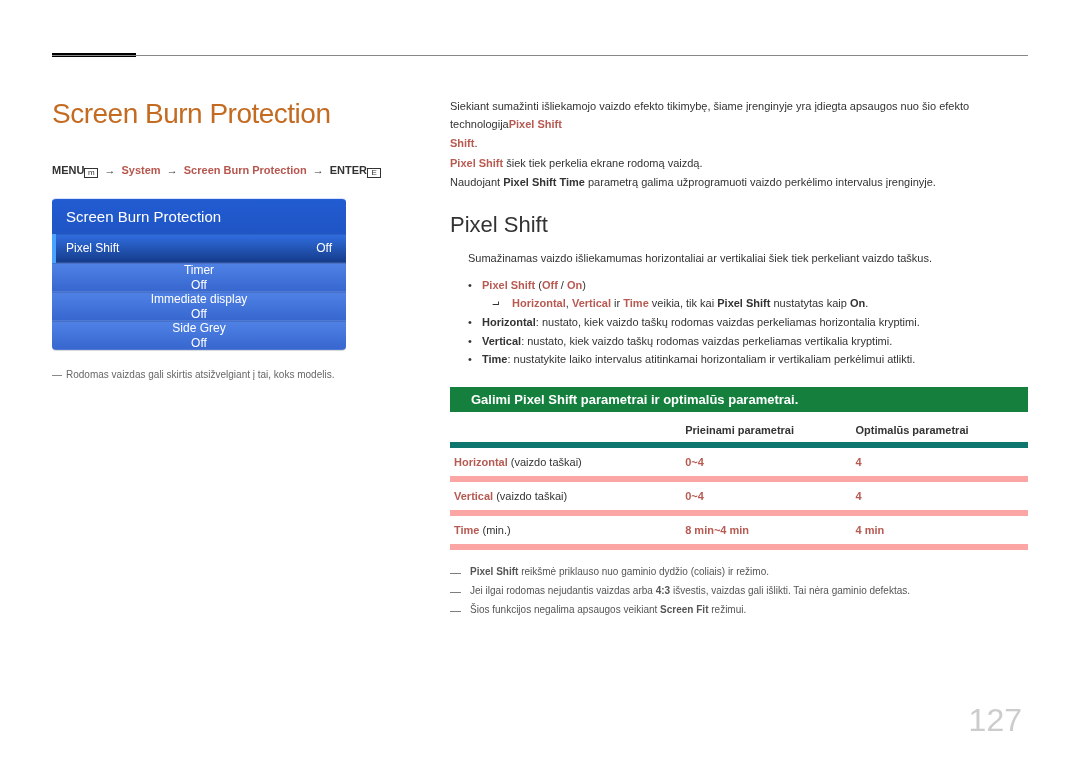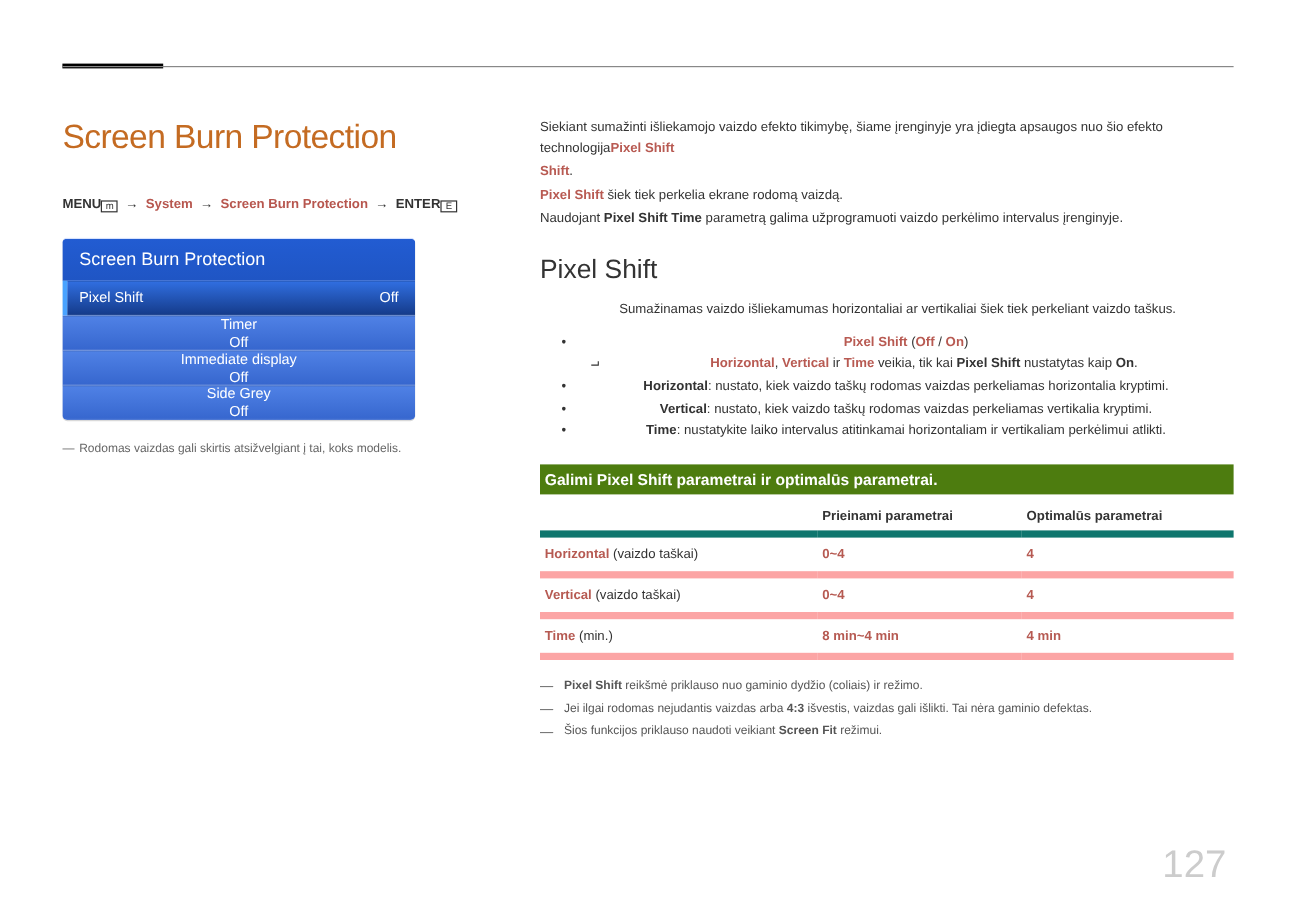"Sumažinamas vaizdo išliekamumas" .indent { text-align: center -> none }
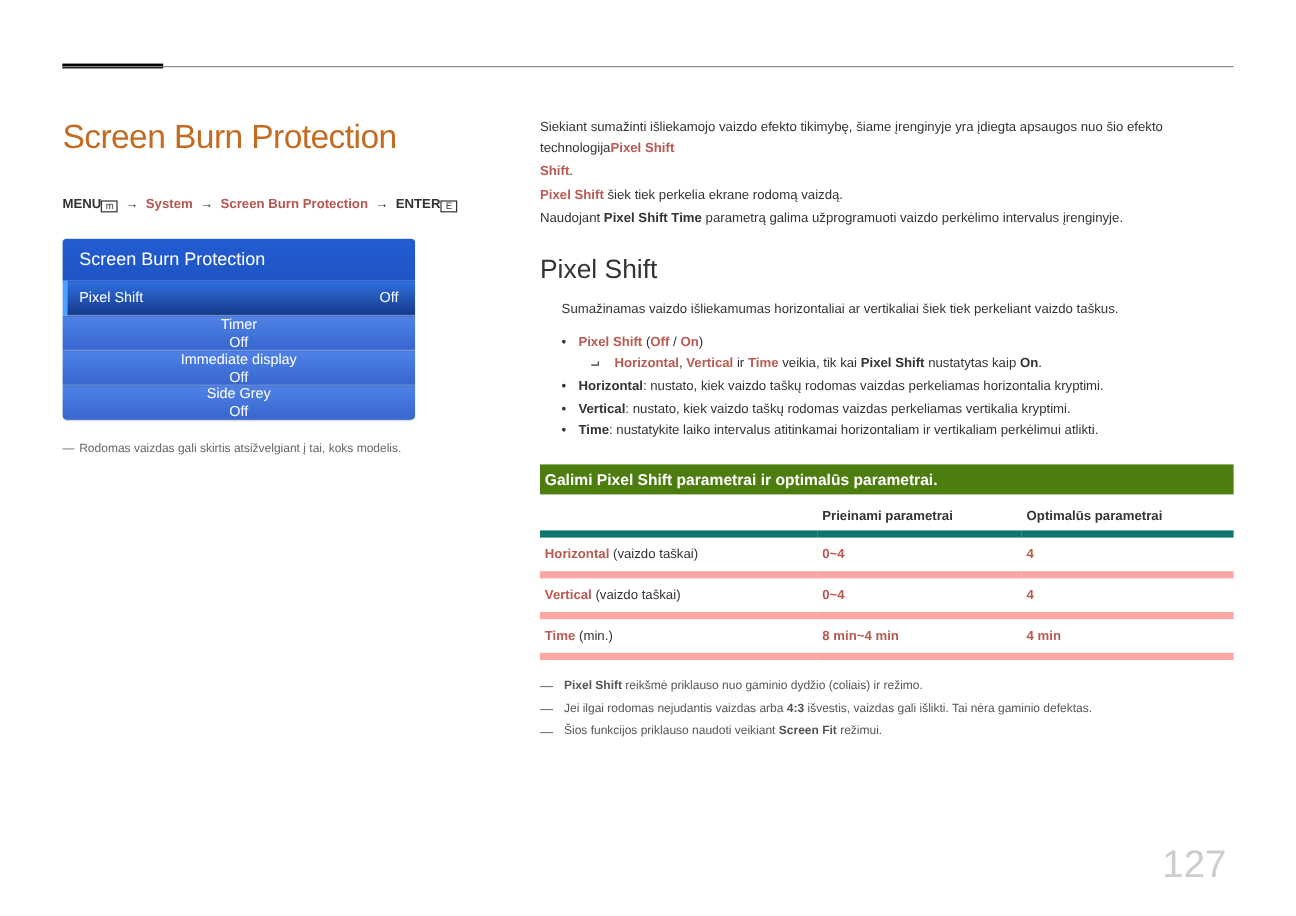"Galimi Pixel Shift parametrai ir" .orange-sub { background: #4d7c0f -> #15803d; padding: 5px 4px -> 5px 21px }
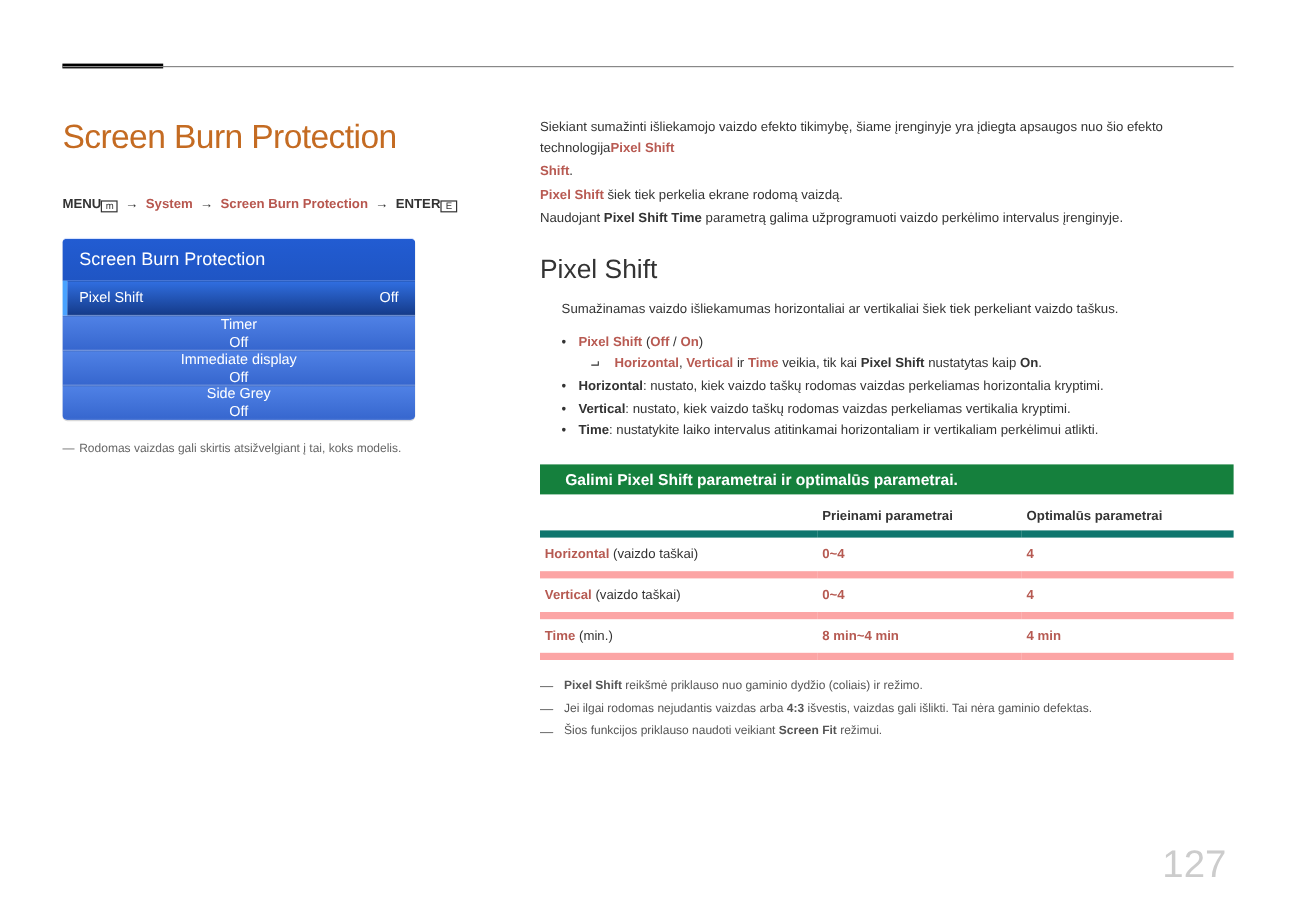"Šios funkcijos priklauso naudoti" span { text: priklauso naudoti -> negalima apsaugos }
